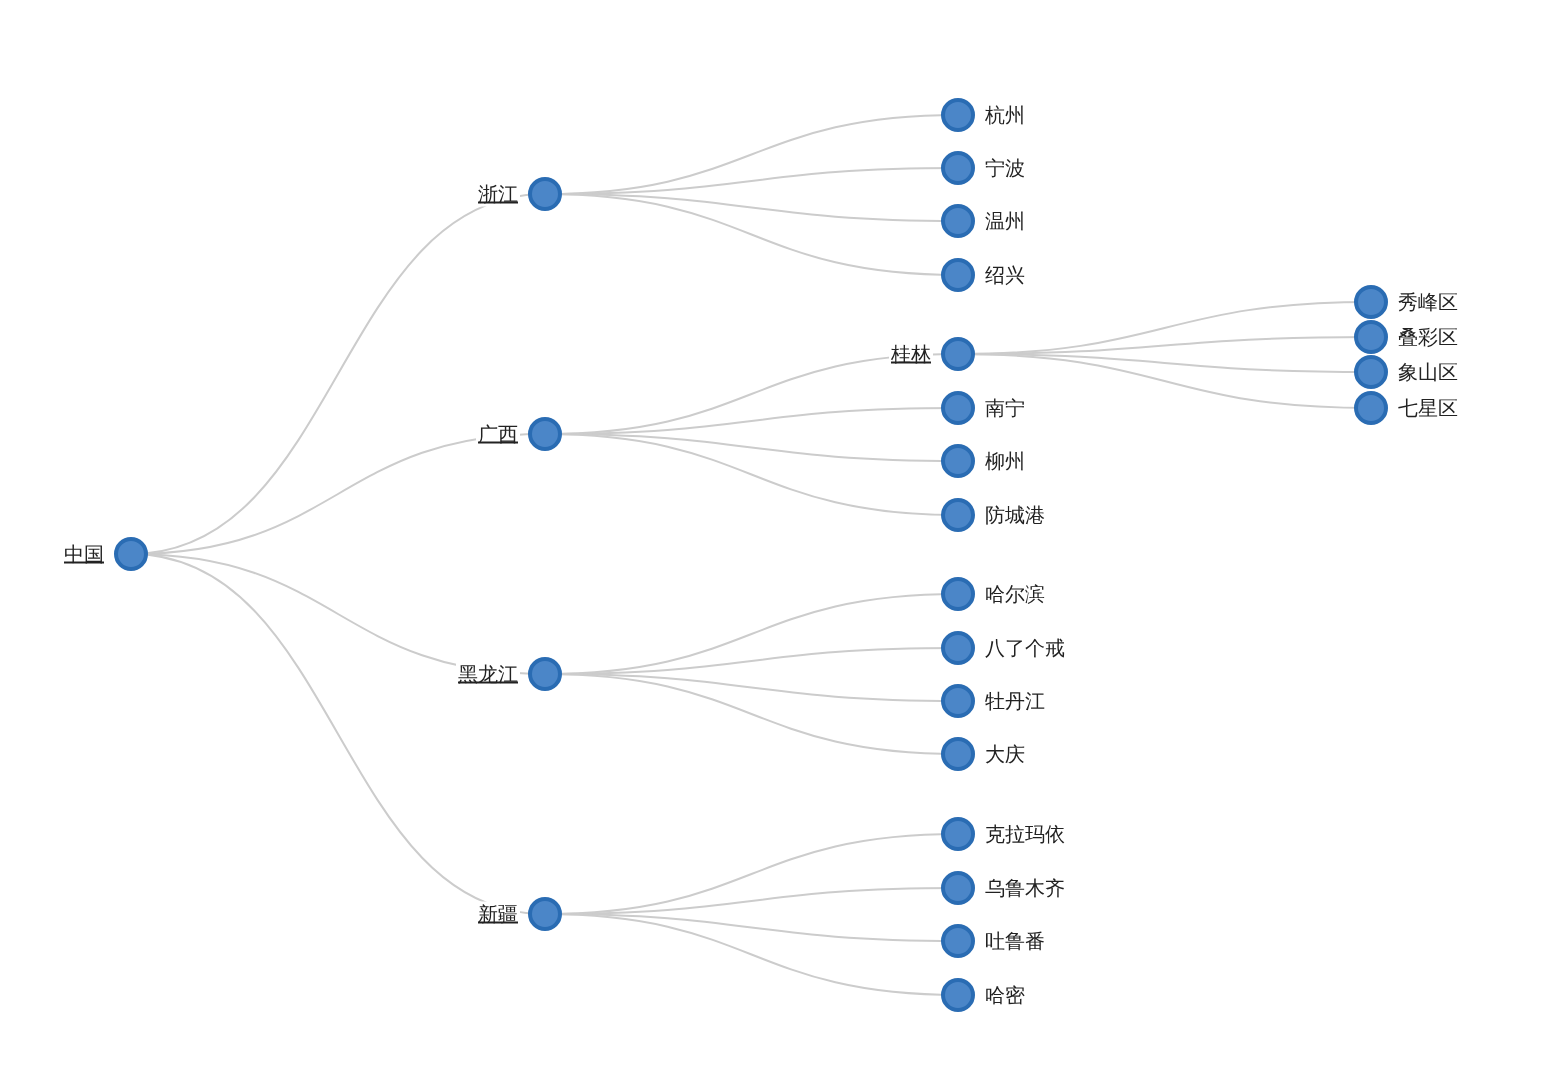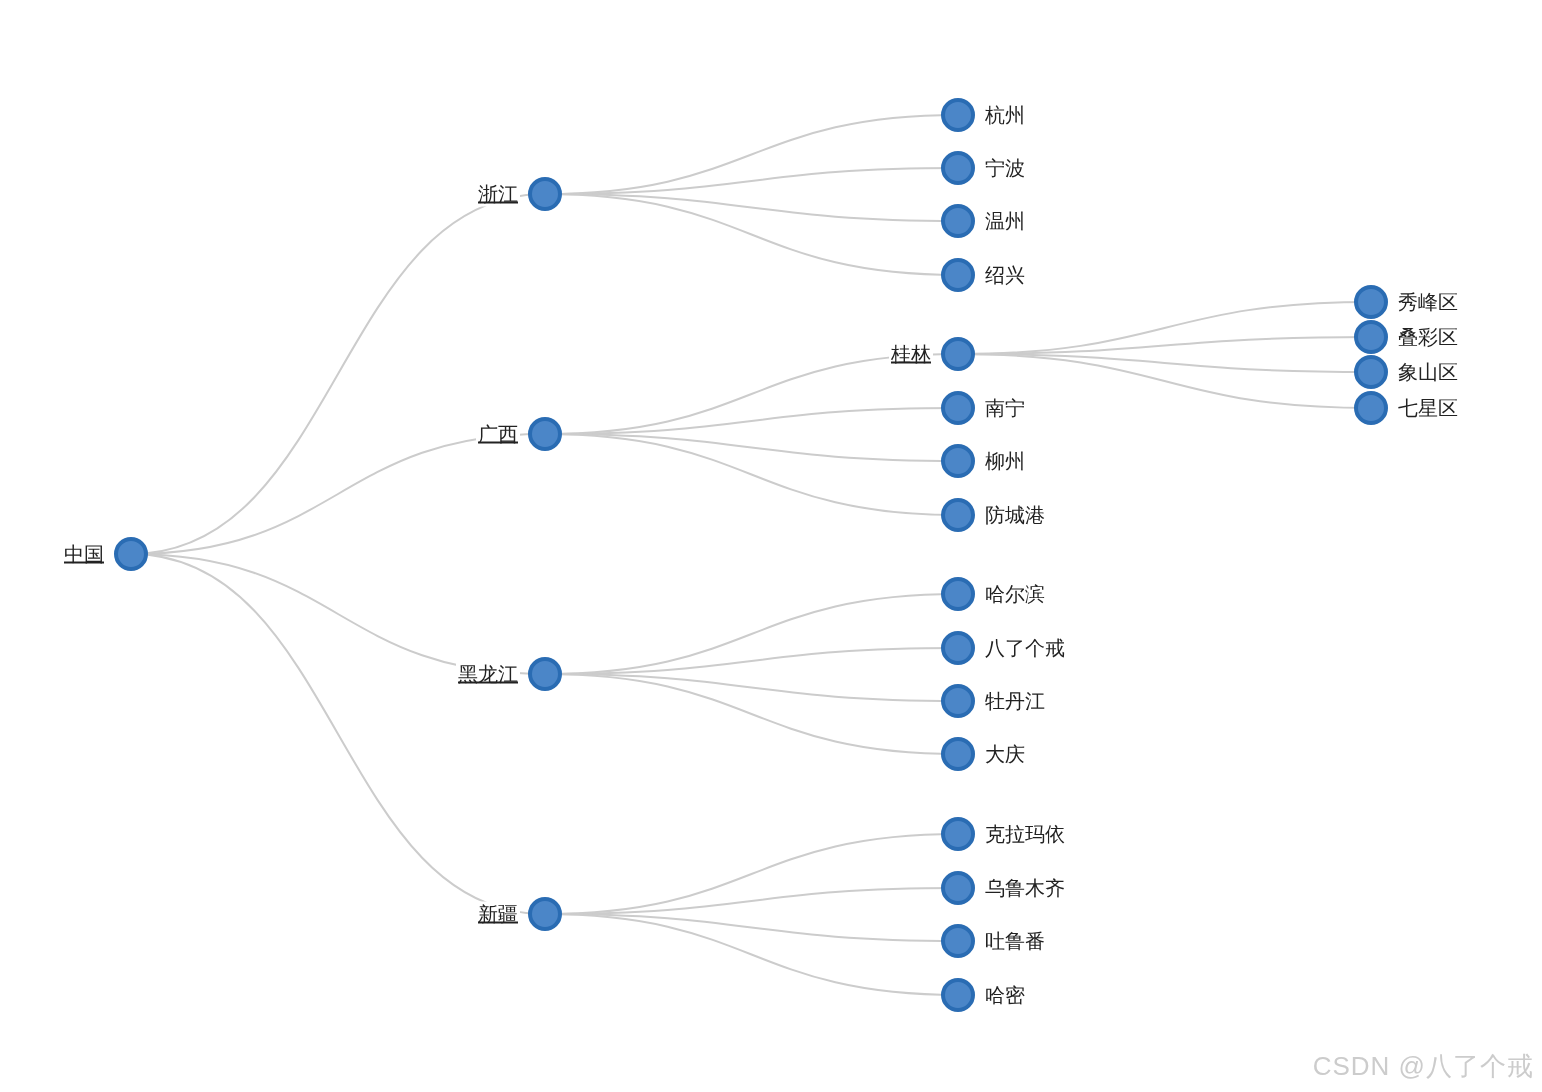"CSDN @八了个戒" div.watermark { html: <div>CSDN @八了个戒</div> -> none }
